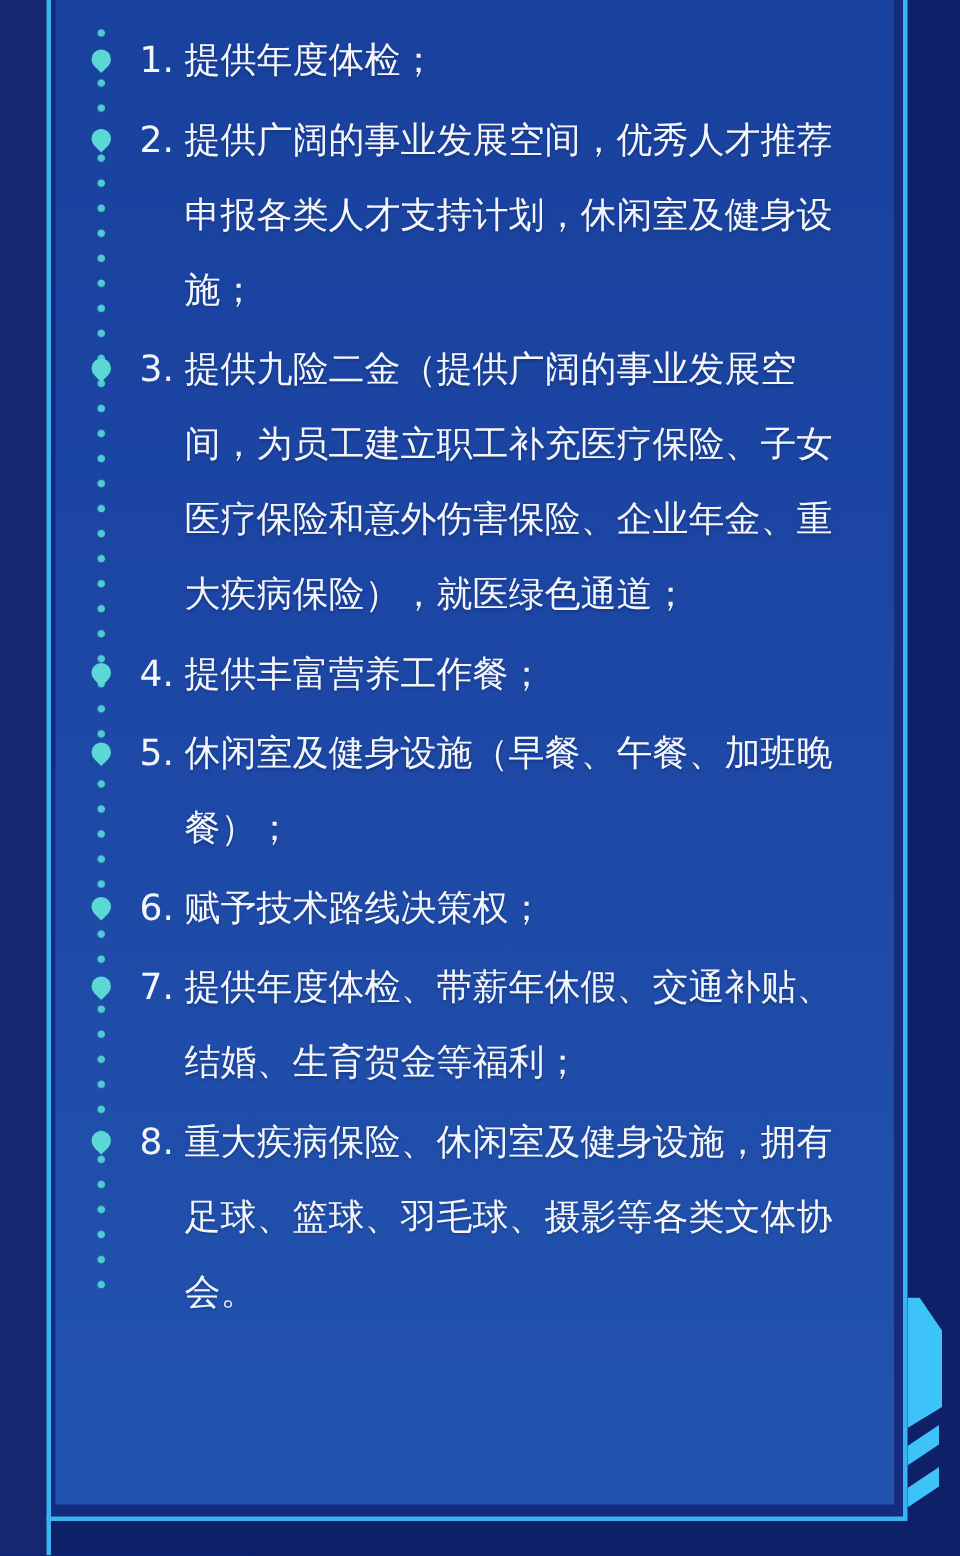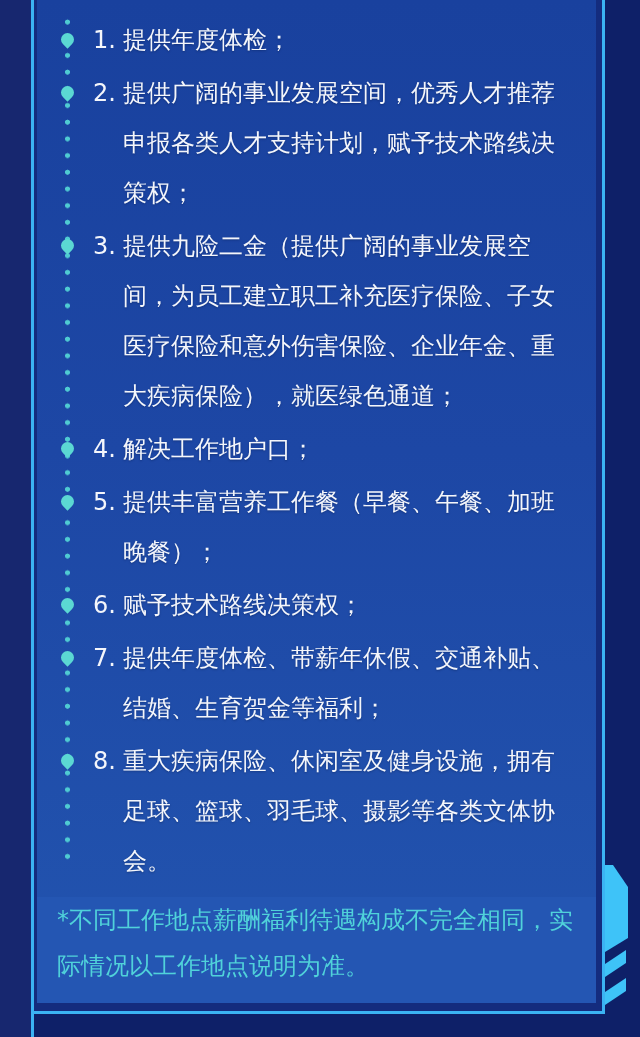"提供广阔的事业发展空间，优秀人才推荐申报各类人才支持计划，赋予技术路线决策权；" span.itext { text: 赋予技术路线决策权 -> 休闲室及健身设施 }
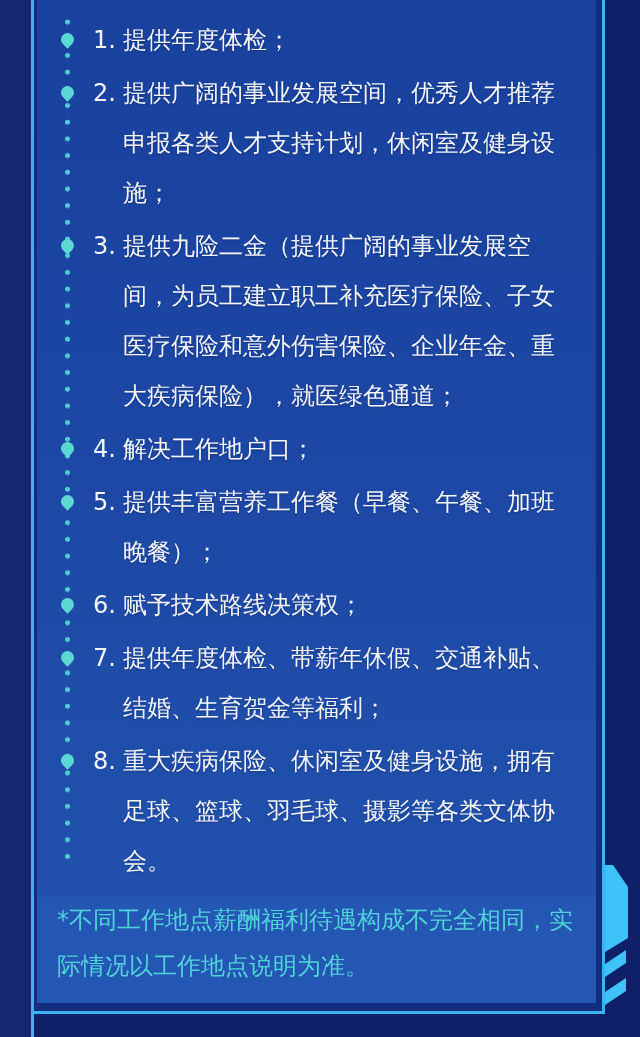"解决工作地户口；" span.itext { text: 解决工作地户口 -> 提供丰富营养工作餐 }
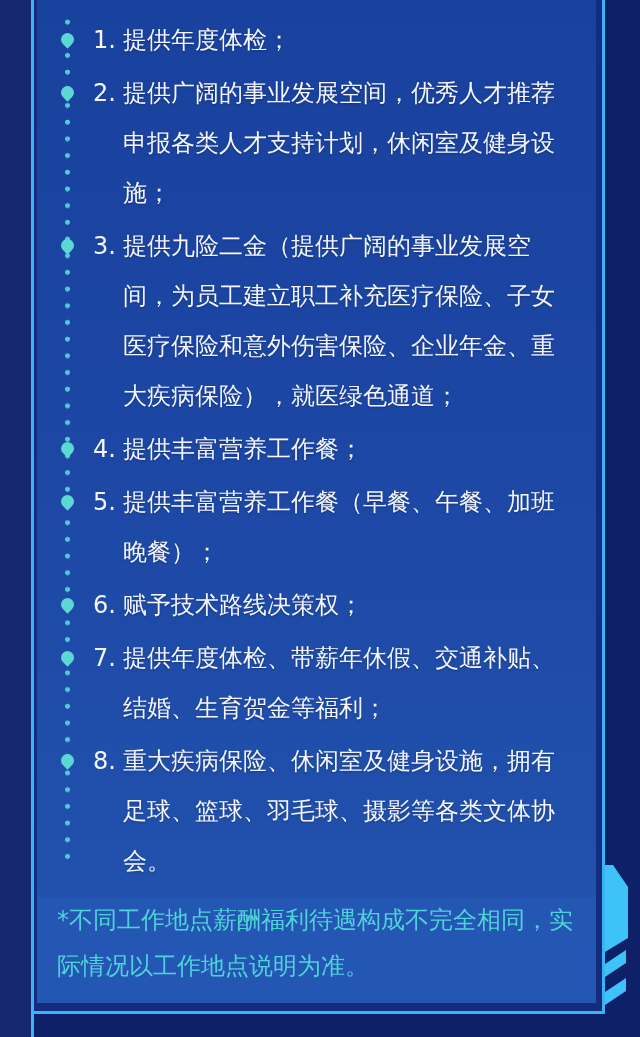"提供丰富营养工作餐（早餐、午餐、加班晚餐）；" span.itext { text: 提供丰富营养工作餐 -> 休闲室及健身设施 }
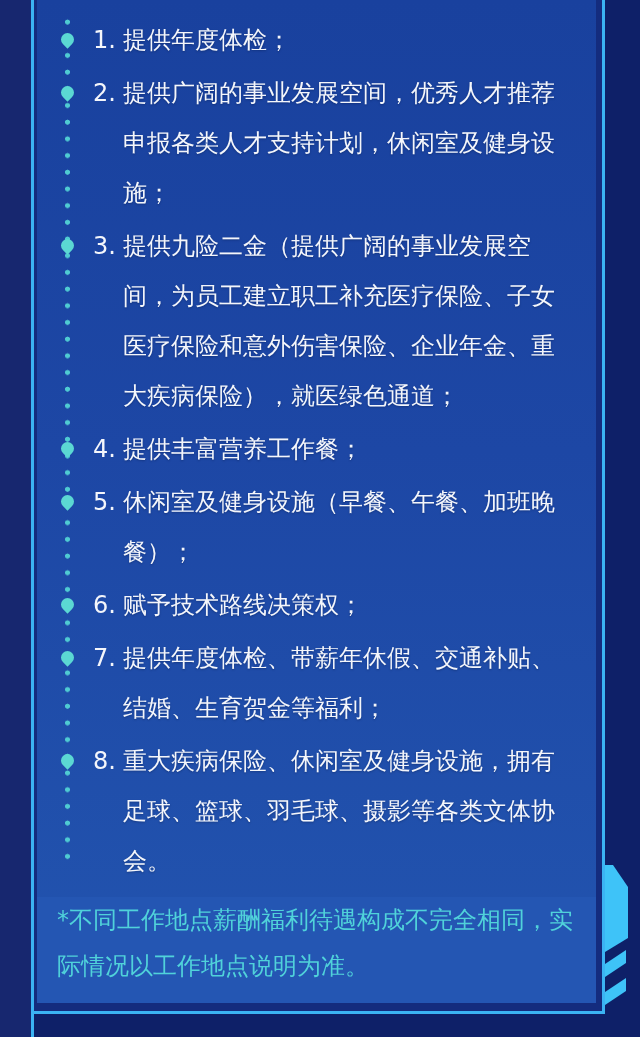"*不同工作地点薪酬福利待遇构成不完全相同，实际情况以工作地点说明为准。" div.footnote { html: <div> <p>*不同工作地点薪酬福利待遇构成不完全相同，实际情况以工作地点说明为准。</p> </div> -> none }
